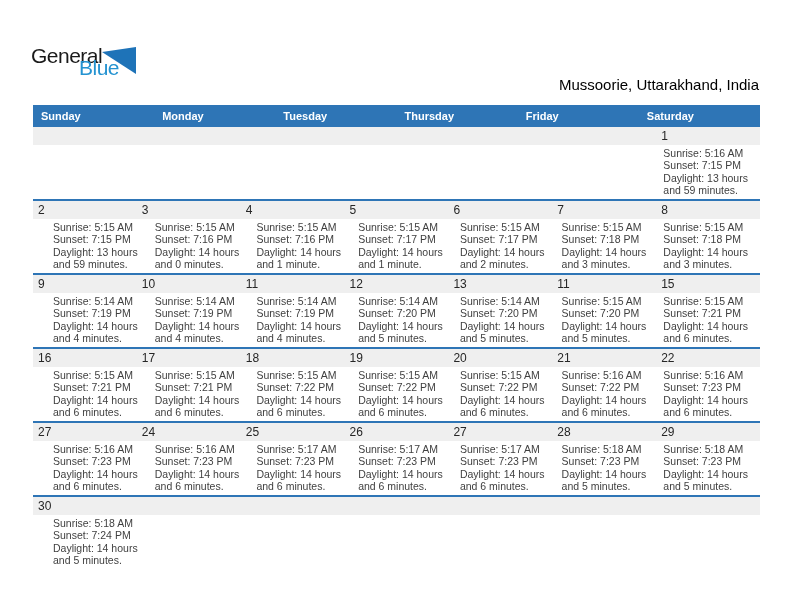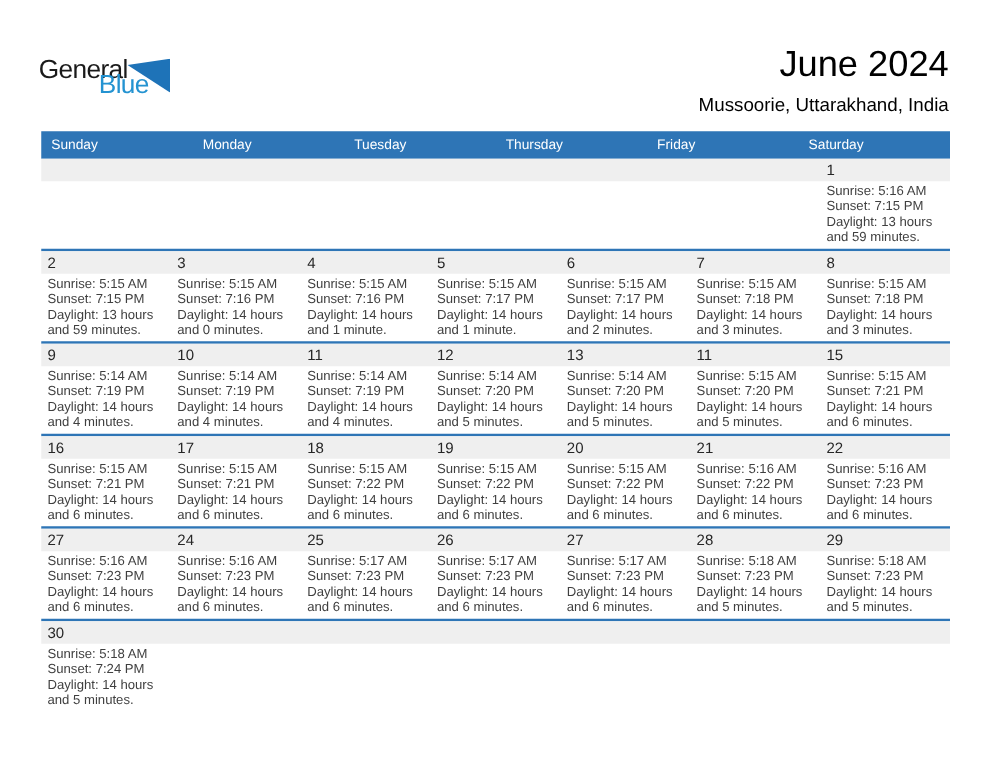"June 2024" div.title { html: <div>June 2024</div> -> none }
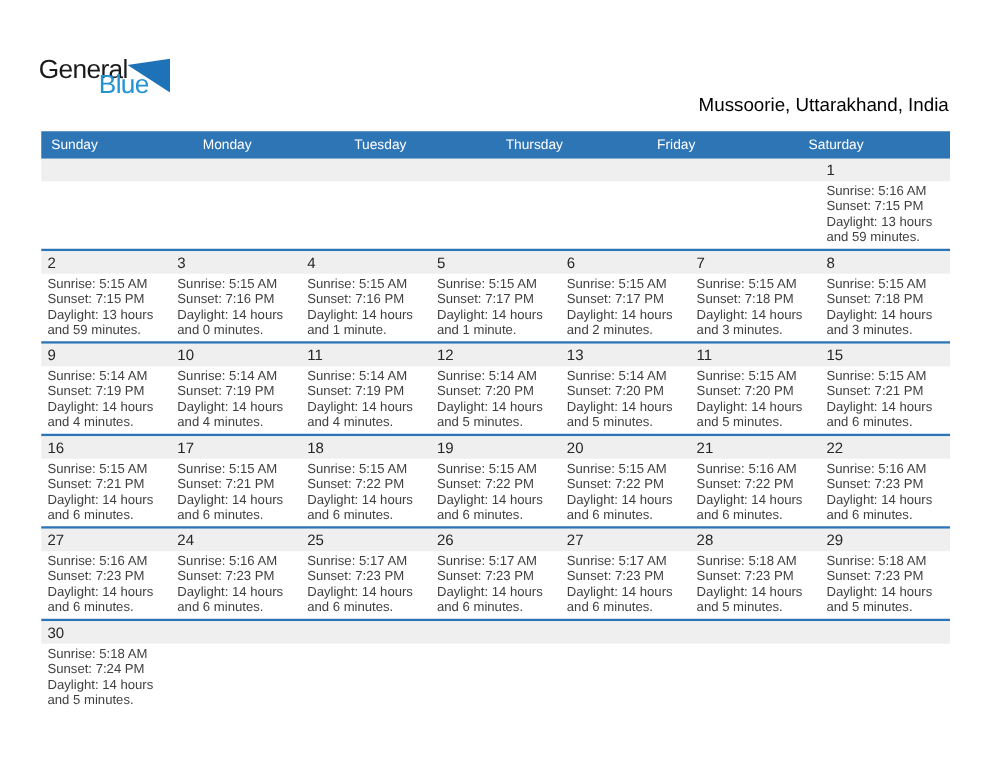"Sunday" .weekday-row { font-weight: none -> bold }
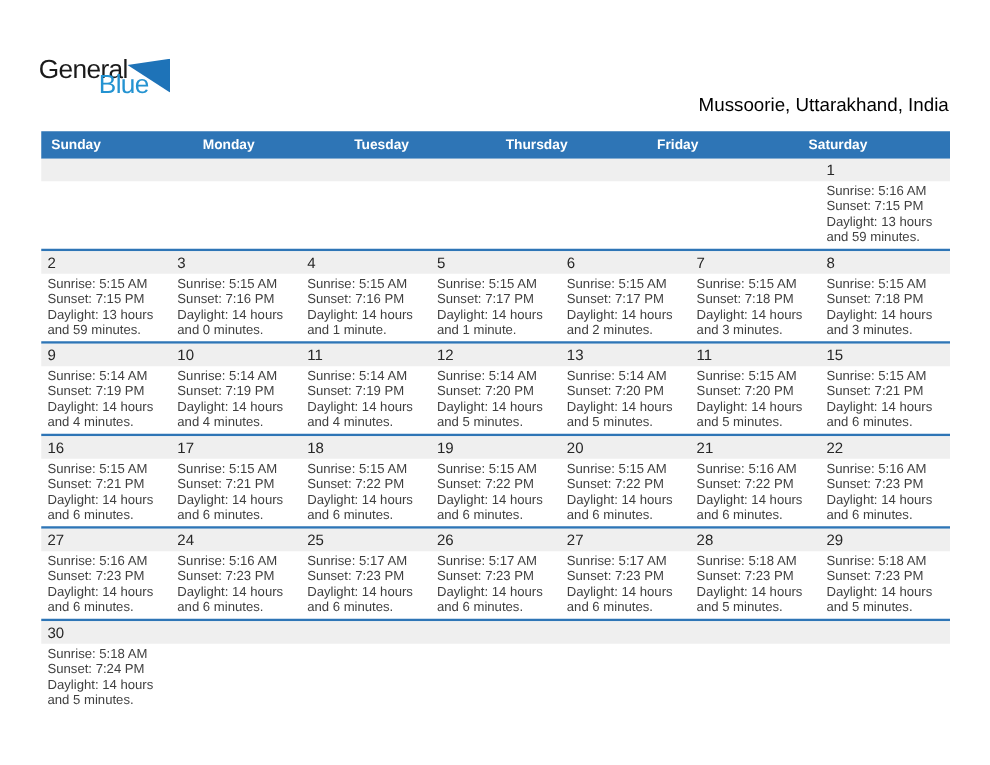"Sunrise: 5:16 AM" .details-row { margin-left: none -> 15px }
